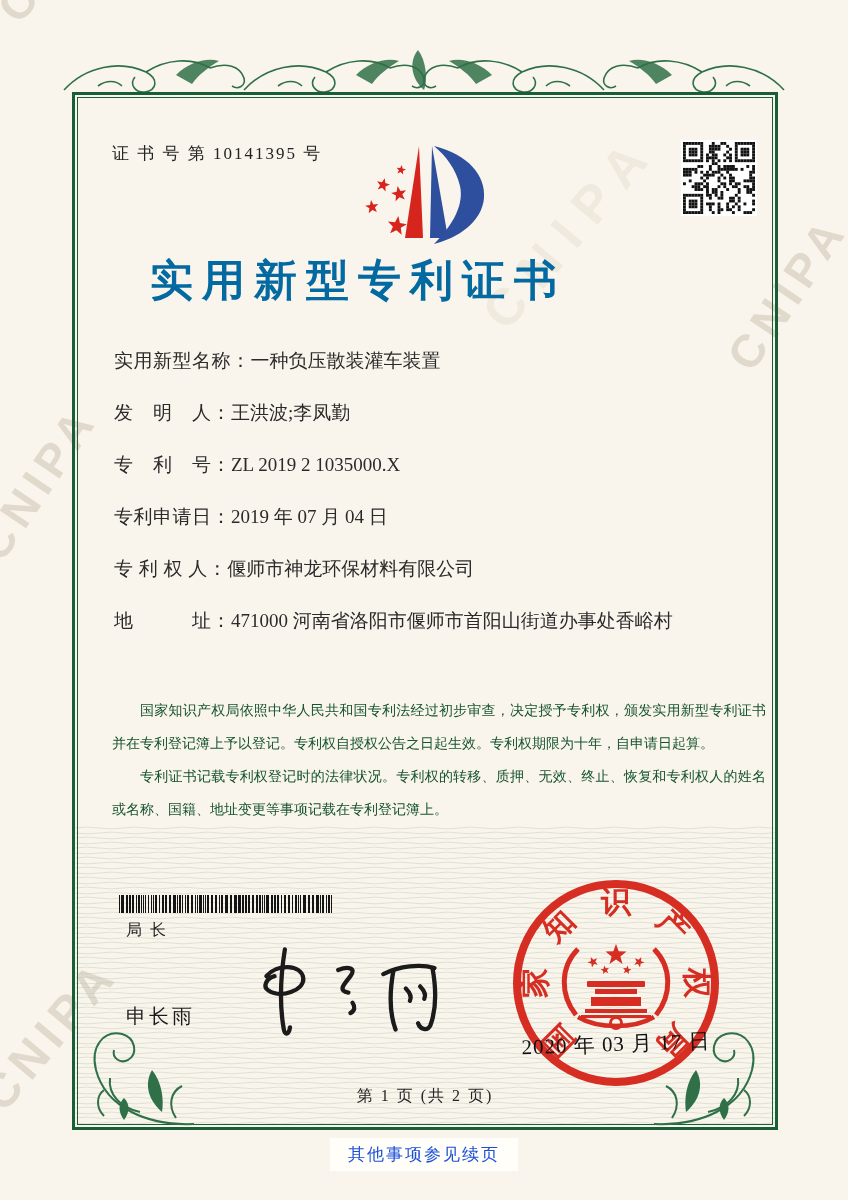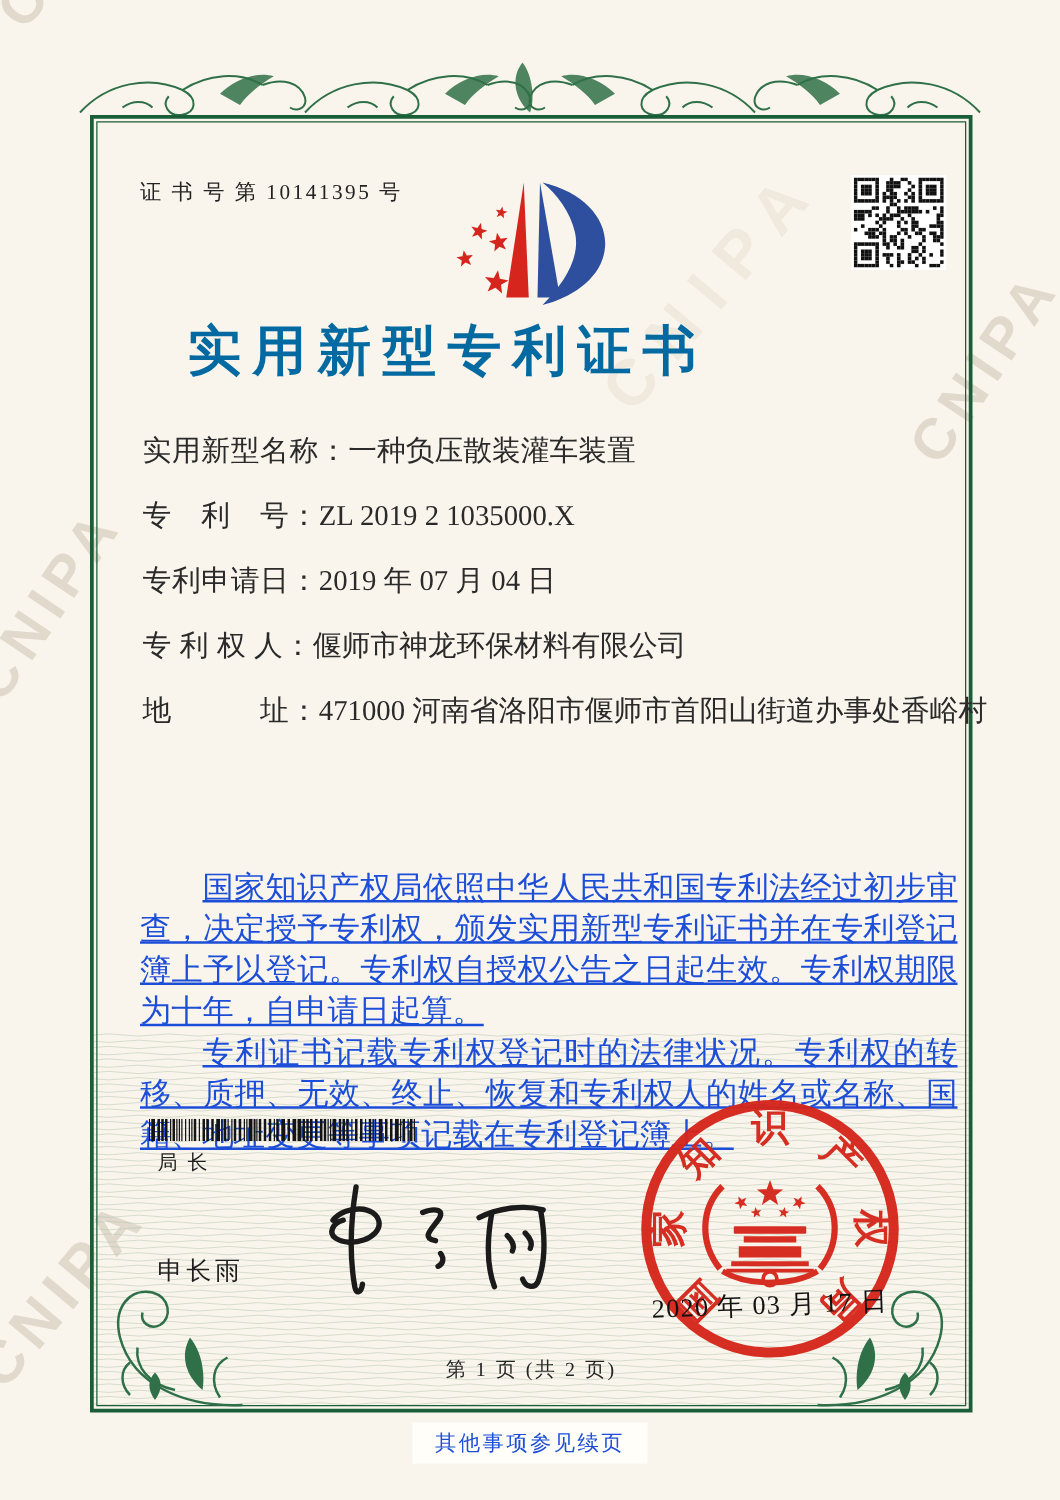"实用新型名称：一种负压散装灌车装置" .field-row { font-size: 23px -> 19px }
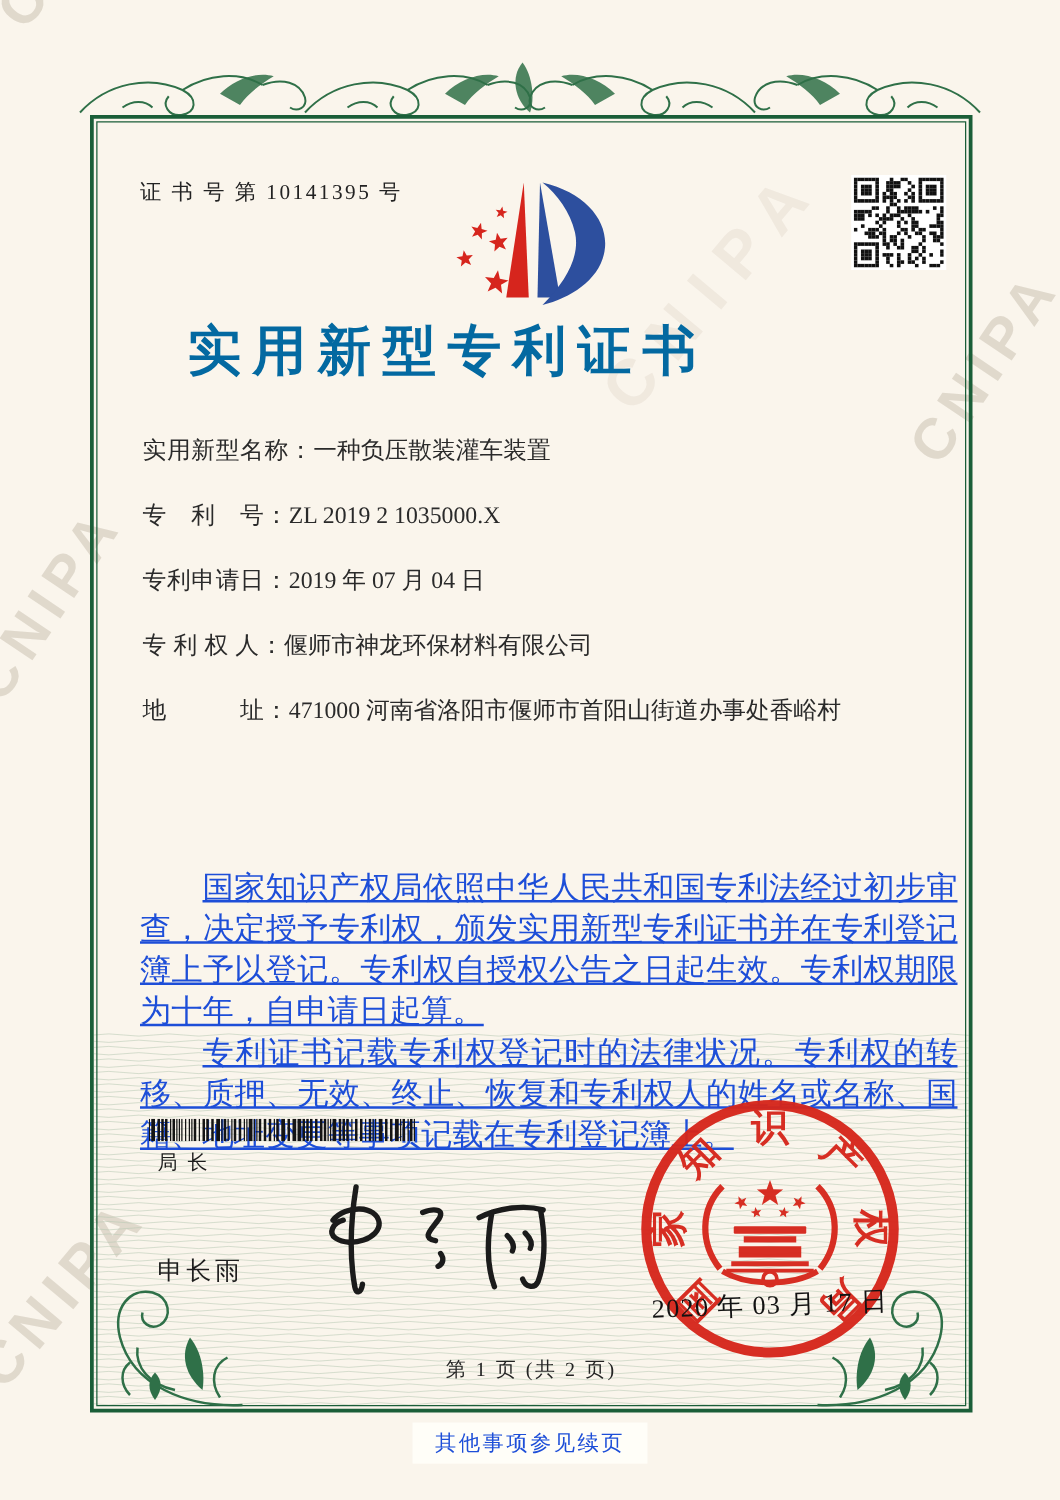"发 明 人：王洪波;李凤勤" div.field-row { html: none -> <div><span>发 明 人：</span><span>王洪波;李凤勤</span></div> }
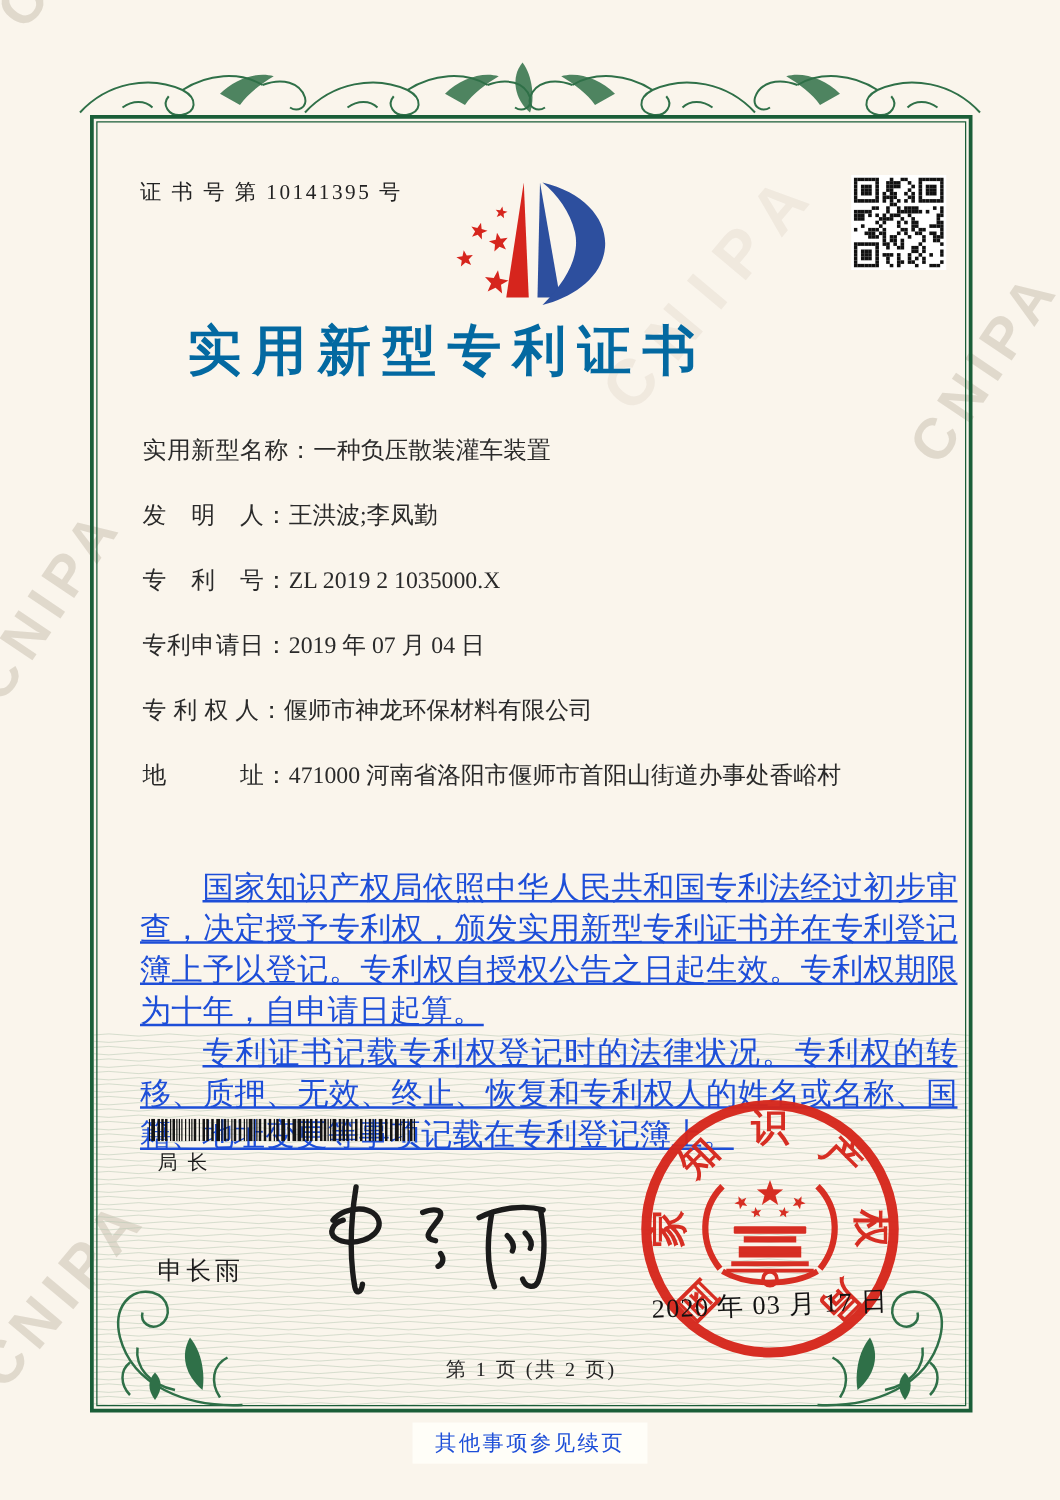"国家知识产权局依照中华人民共和国专利法经过初步审查，决定授予专利权，颁发实用新型" .body-text { color: #1d4ed8 -> #14532d; font-size: 25px -> 14px; text-decoration: underline -> none }
